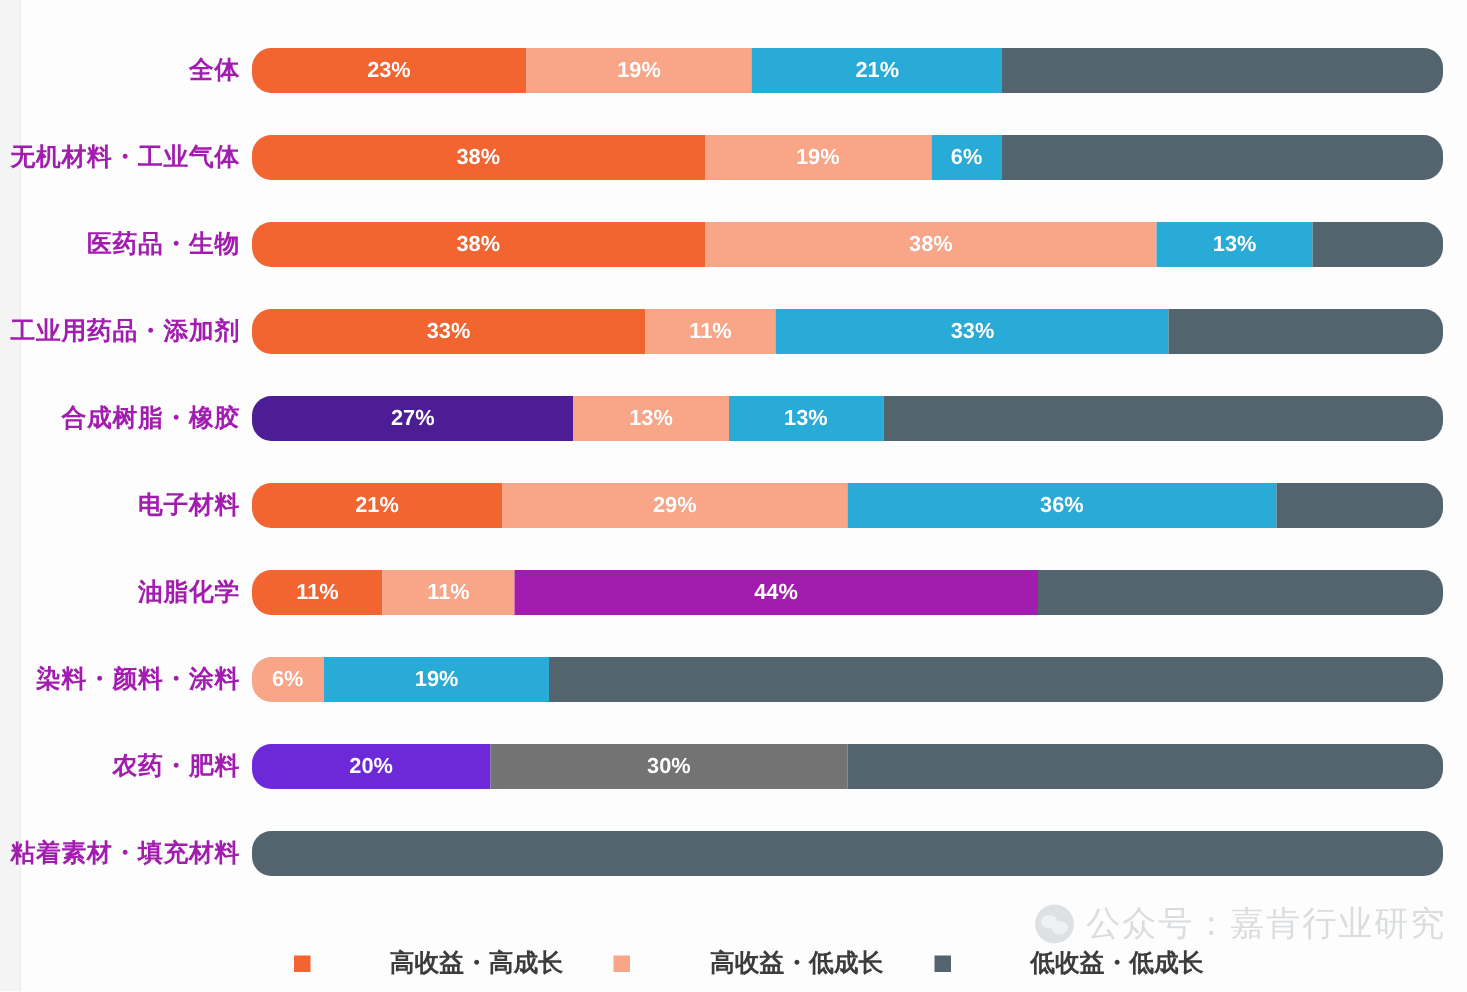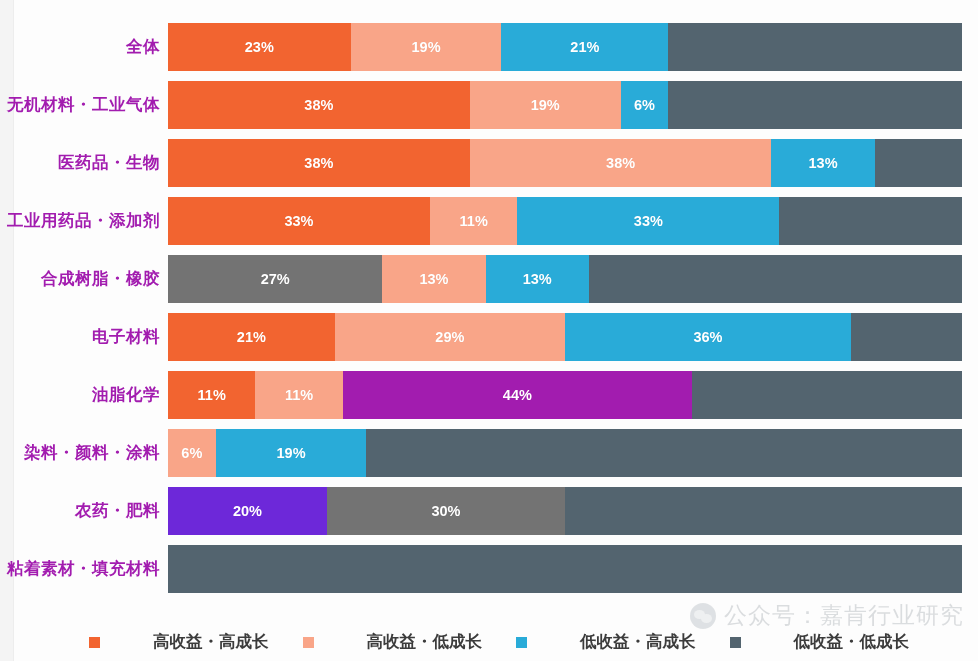"23%" .bar-track { border-radius: none -> 13px; height: 48px -> 30px }
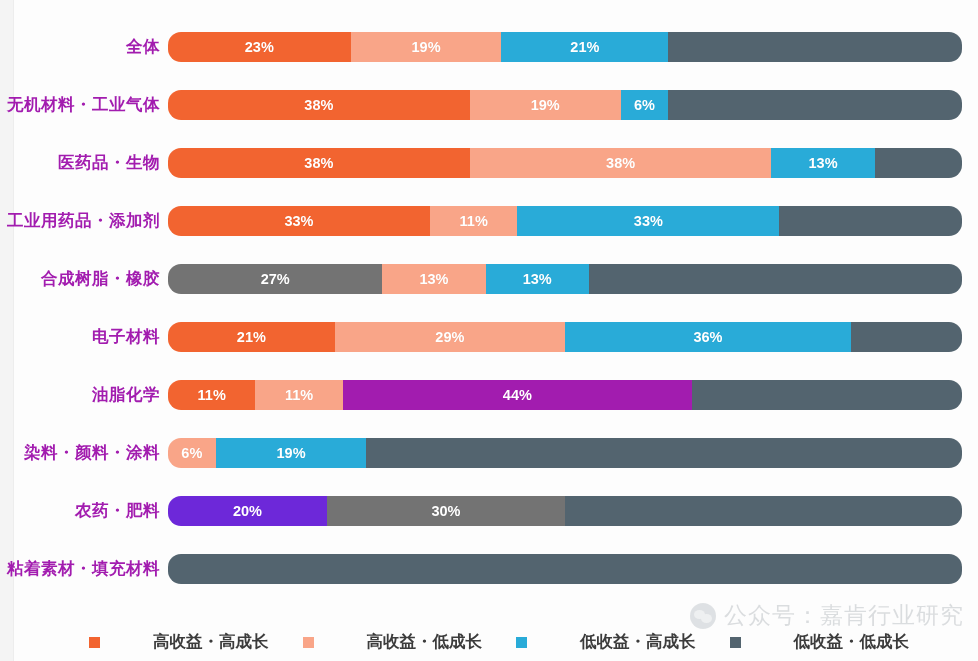"27%" div.seg { background: #737373 -> #4c1d95 }
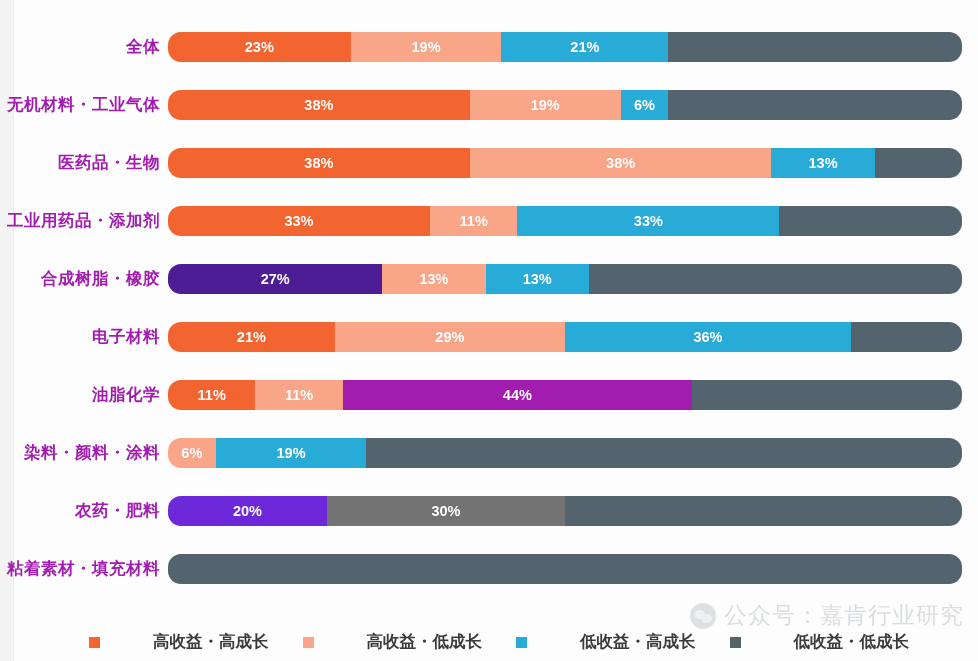"低收益・高成长" div.legend-item { html: <div> <span></span> <span>低收益・高成长</span> </div> -> none }
